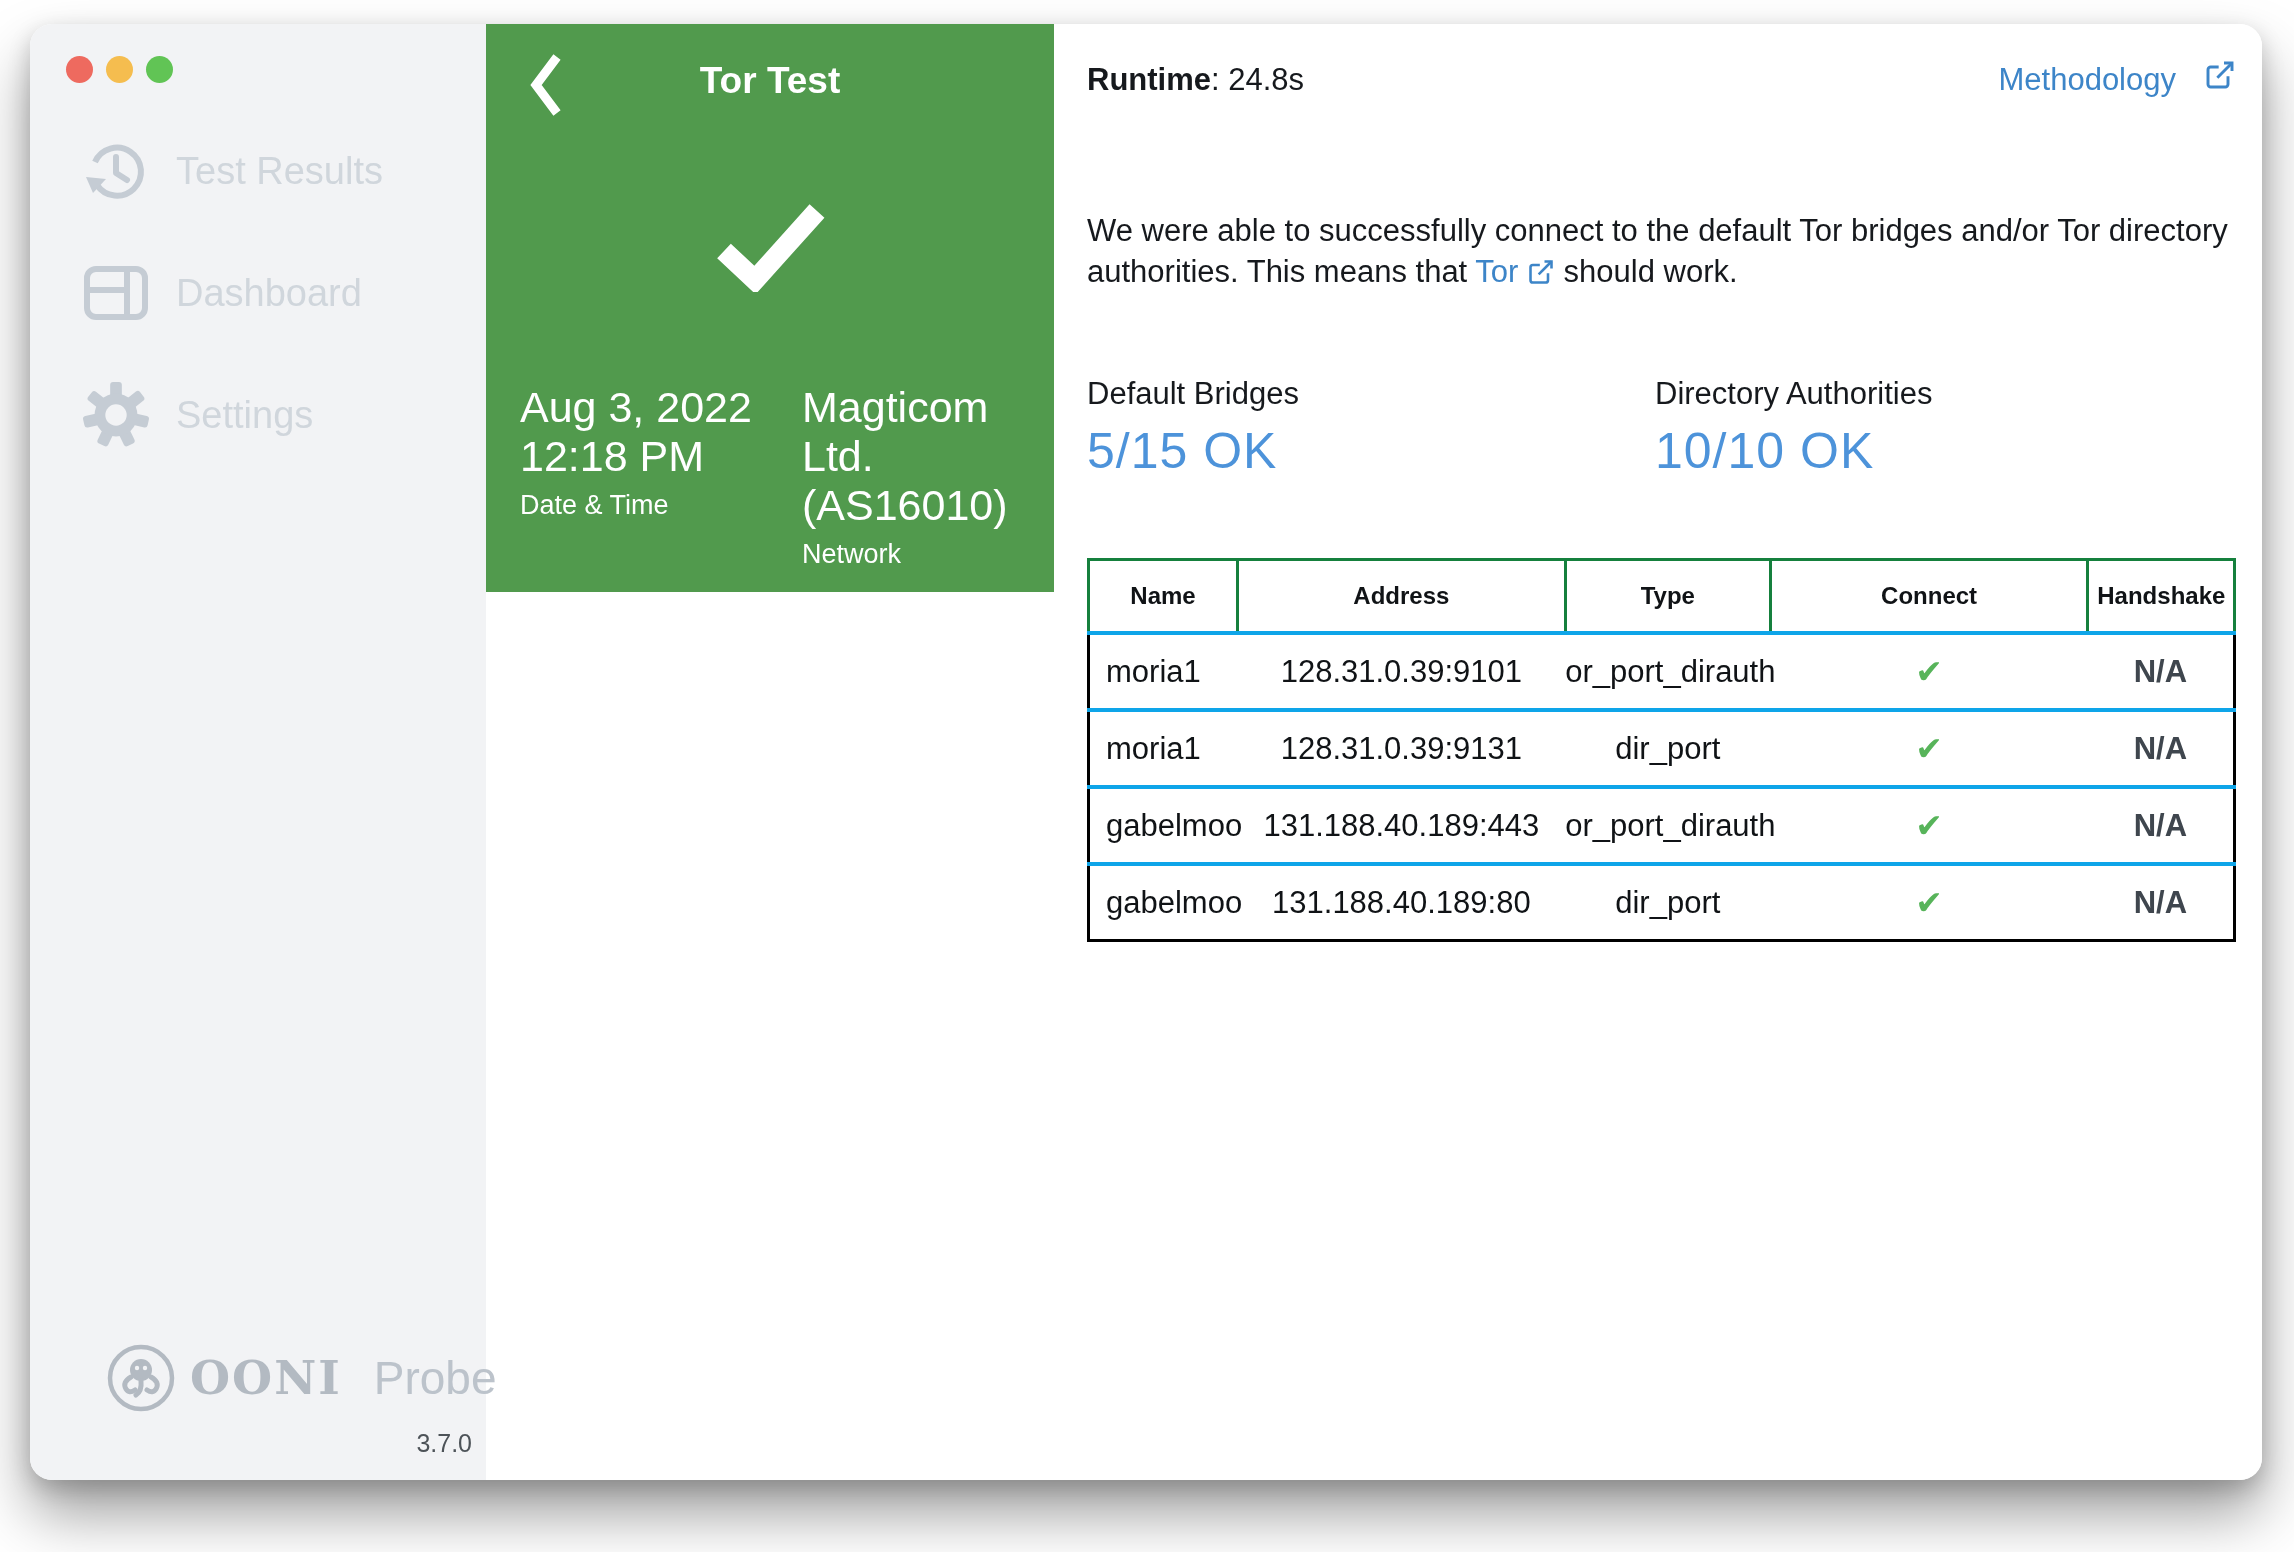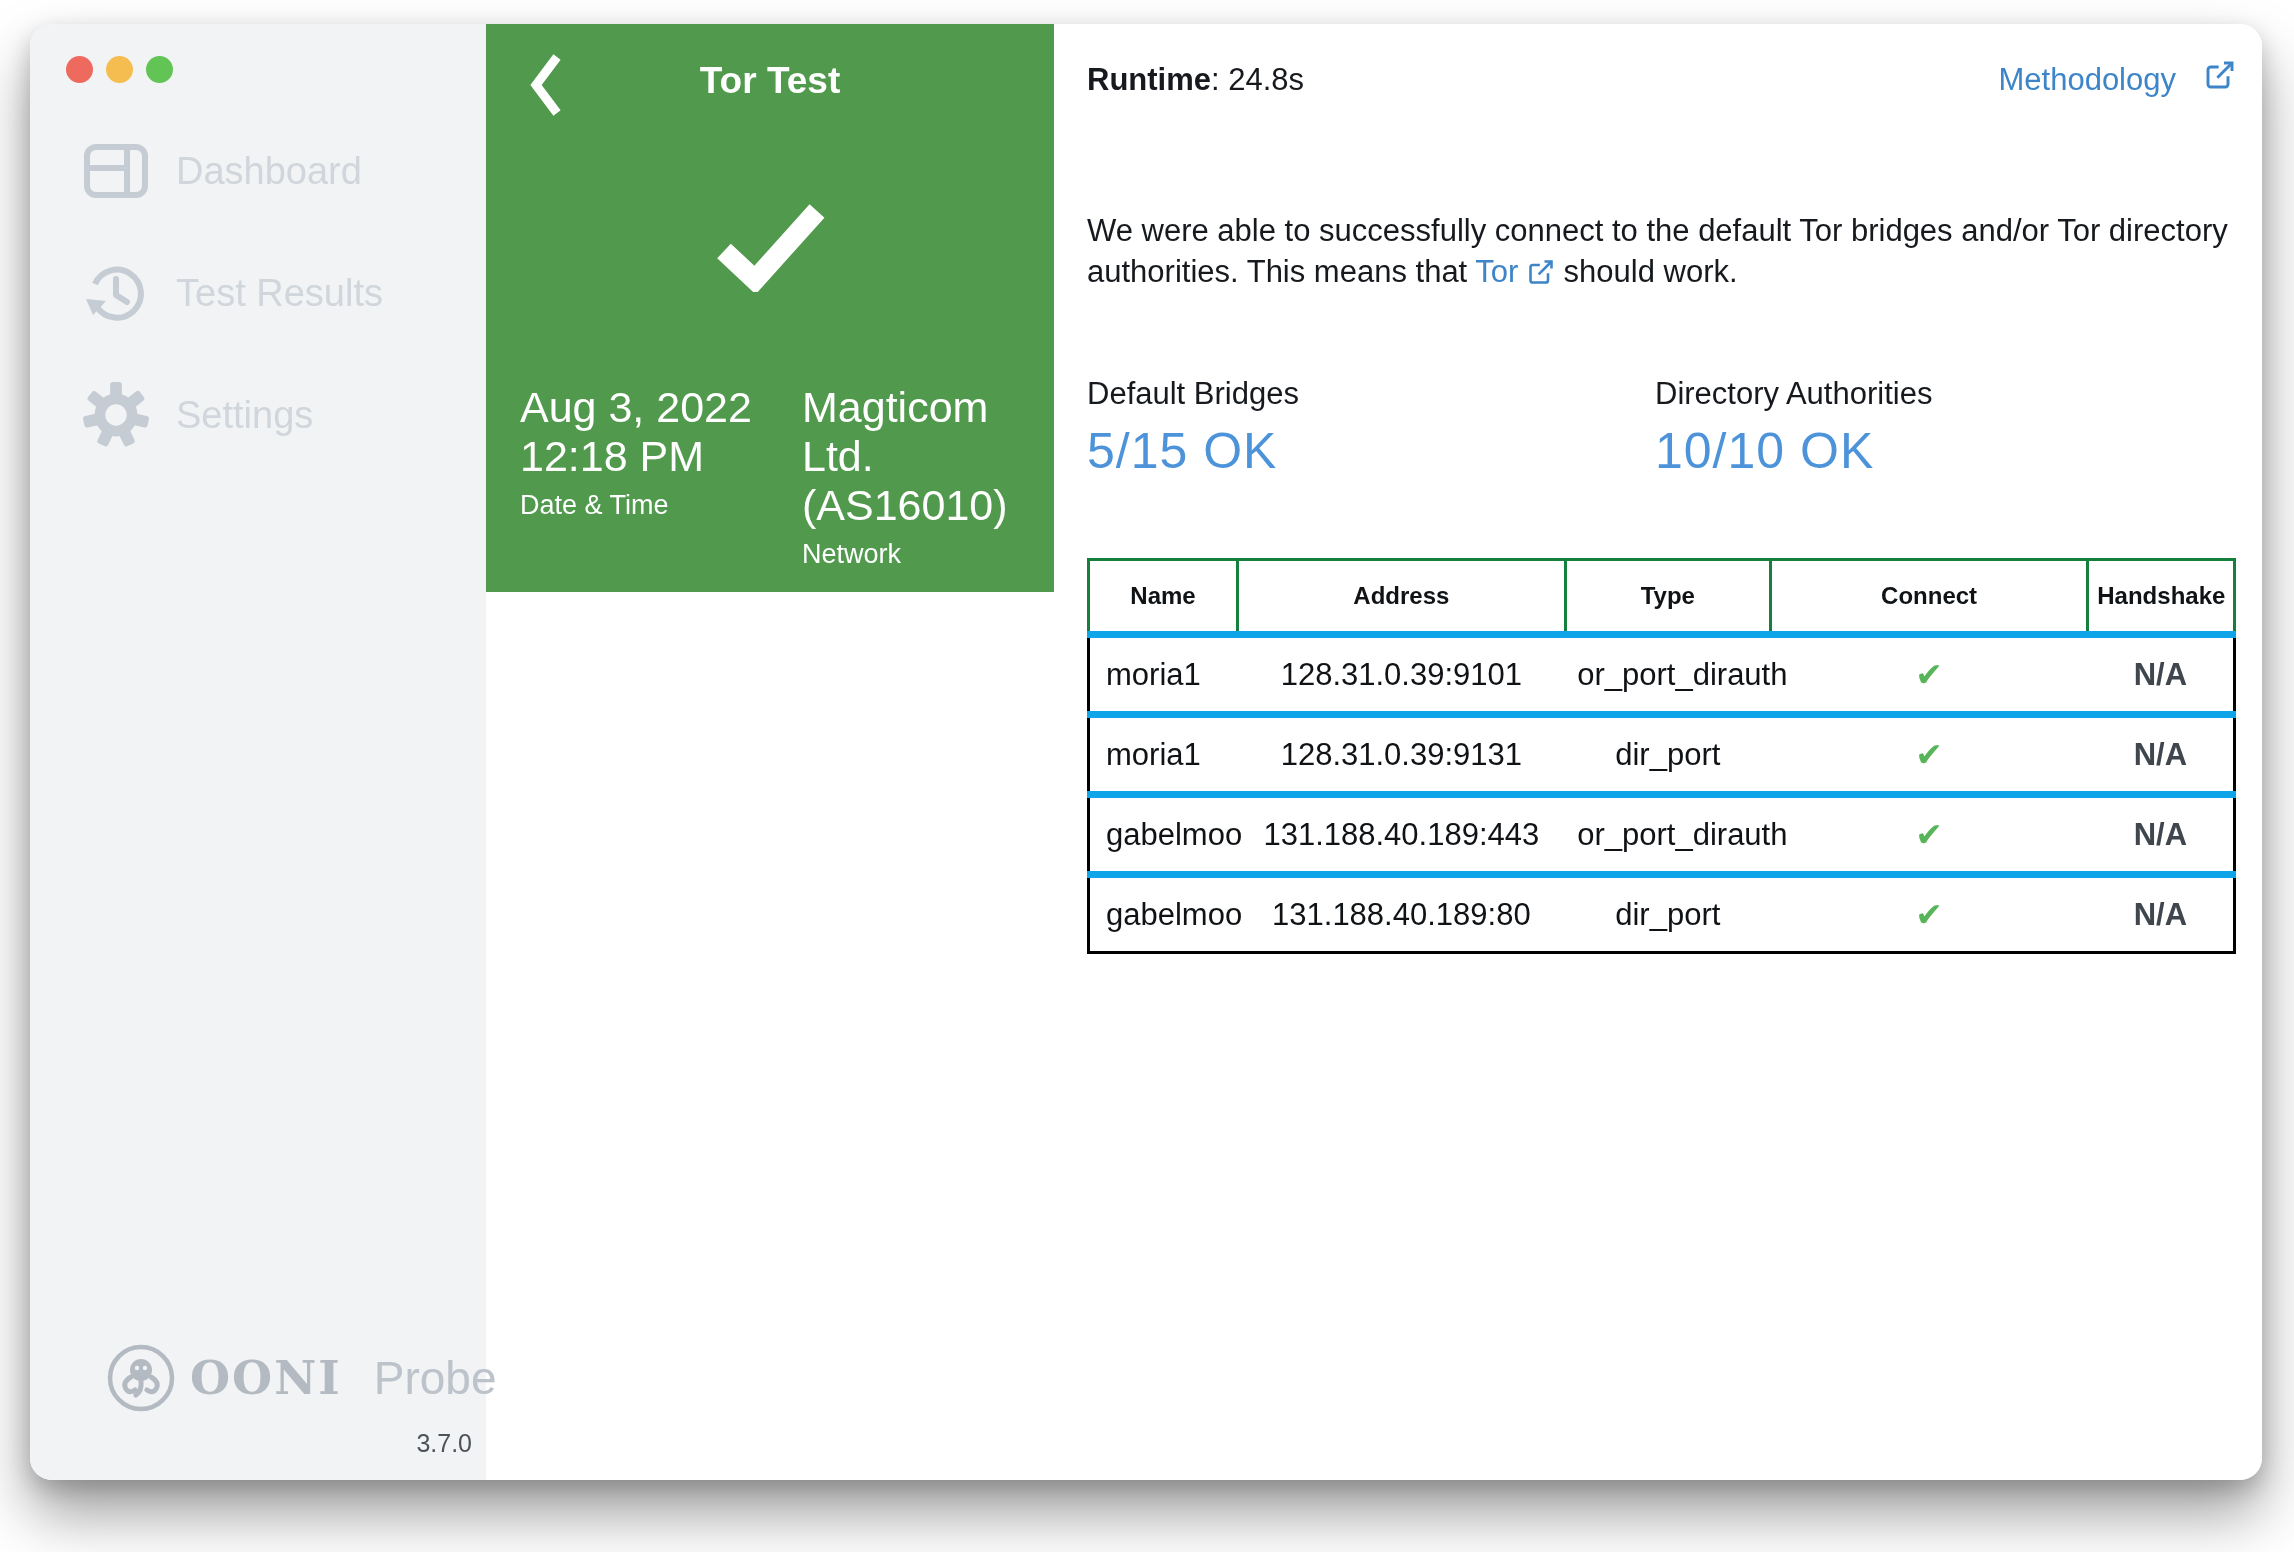"Dashboard" div.nav-item { order: before "Test Results" -> after "Test Results" }
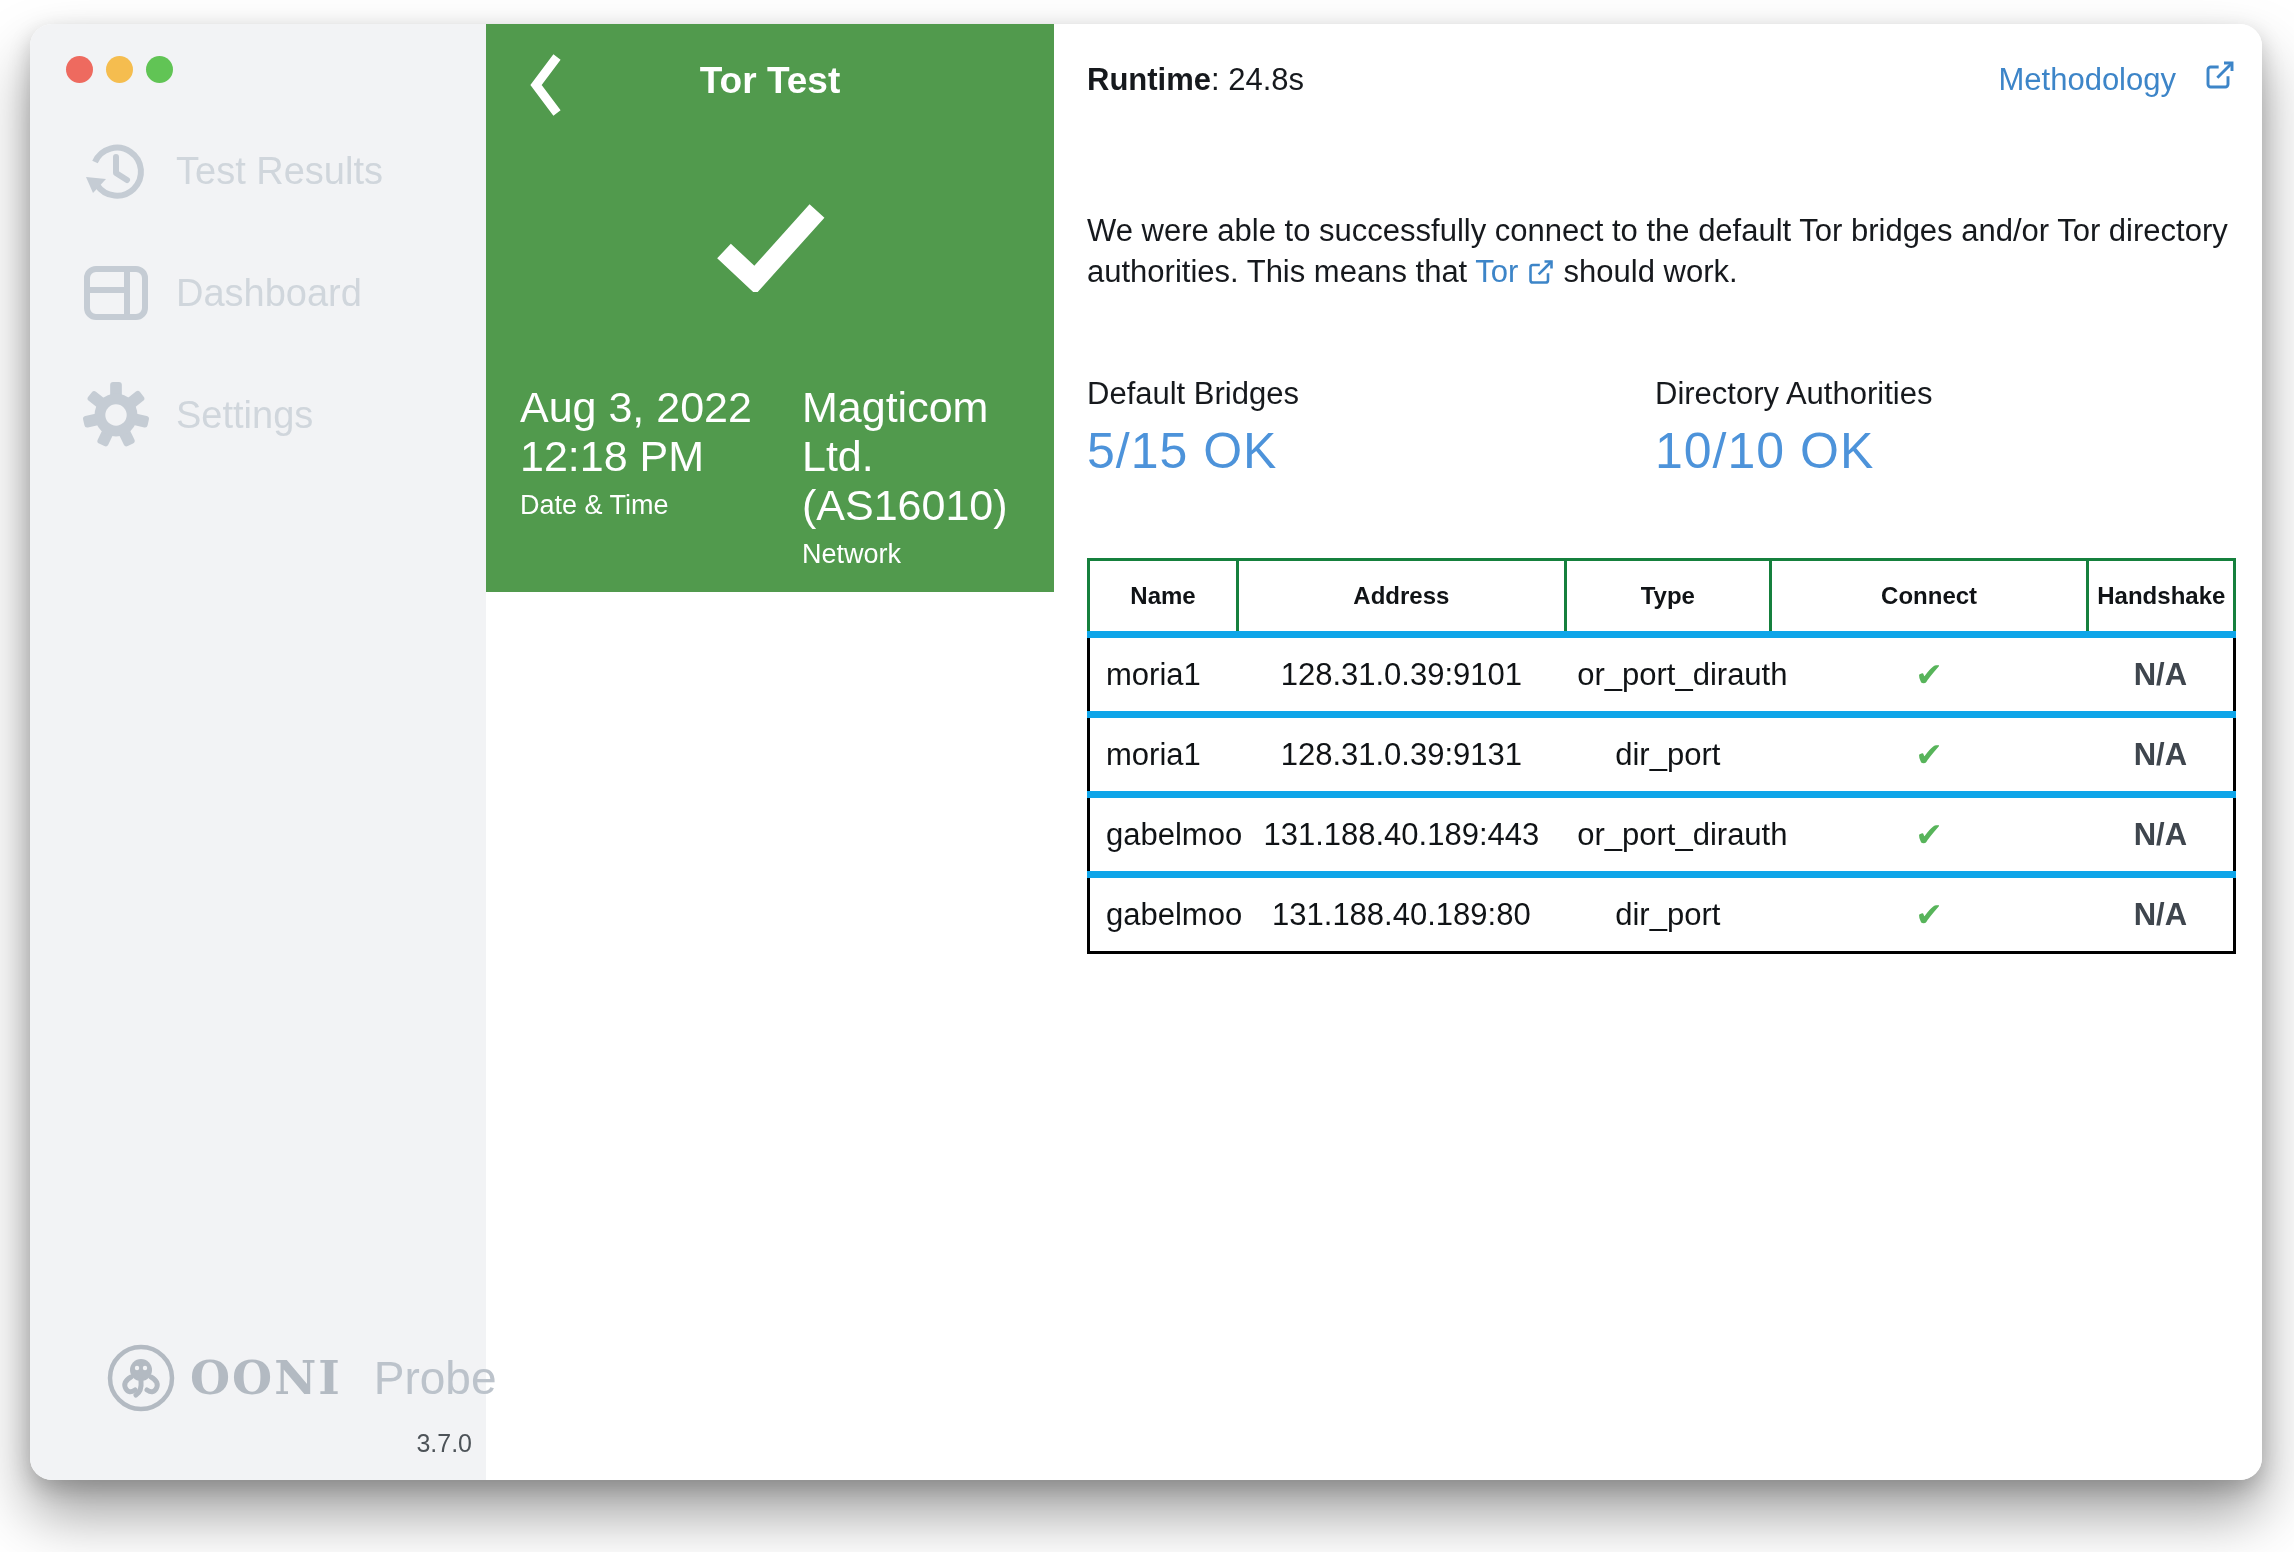"moria1" .results-table td { border-top: 7px solid #0ea5e9 -> 4px solid #0ea5e9; padding: 17px 12px -> 17px 0 }
